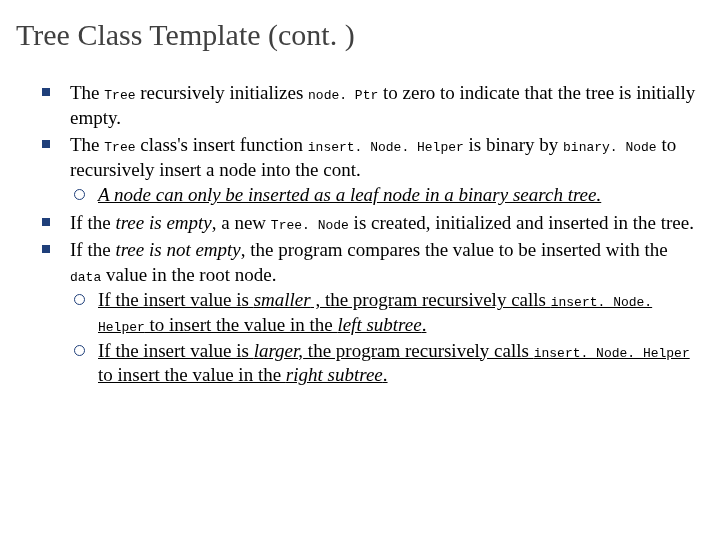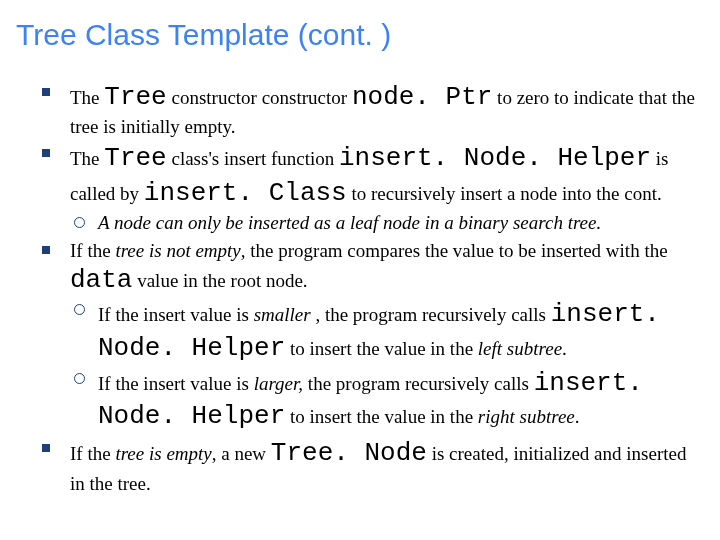"Tree Class Template (cont. )" .title { color: #3b82f6 -> #404040; font-family: Liberation Sans, sans-serif -> Liberation Serif, serif }
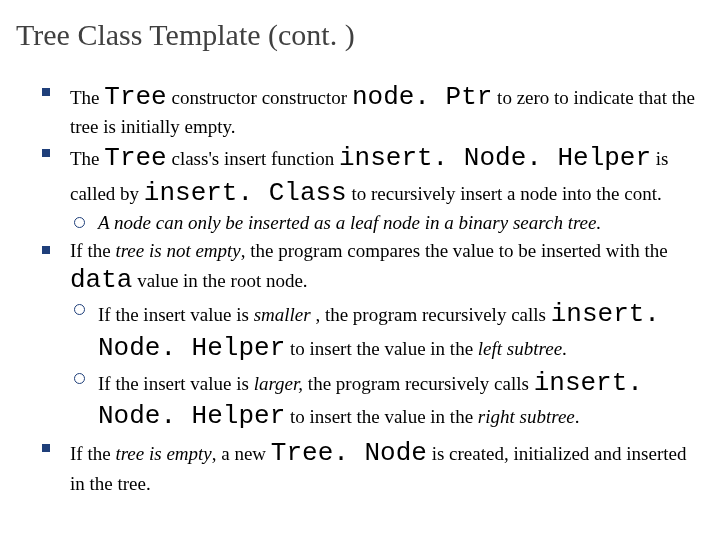"Tree" .code { font-size: 26px -> 13px }
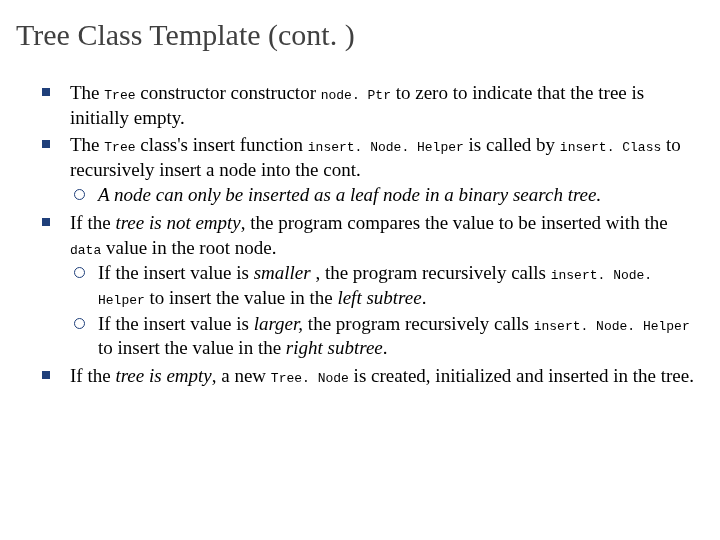"constructor constructor" span { text: constructor constructor -> recursively initializes }
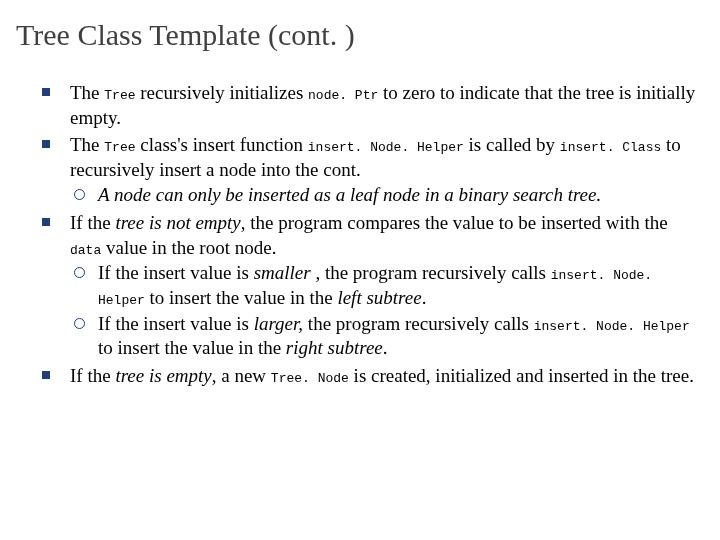"is called by" span { text: called -> binary }
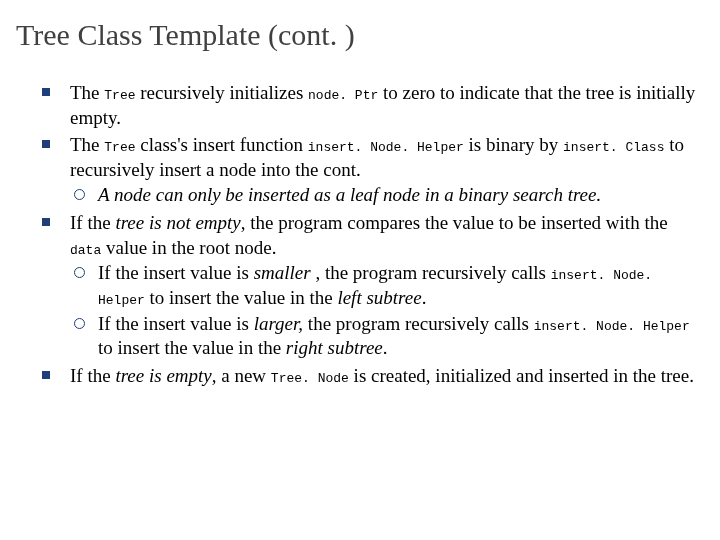"insert. Class" span.code { text: insert. Class -> binary. Node }
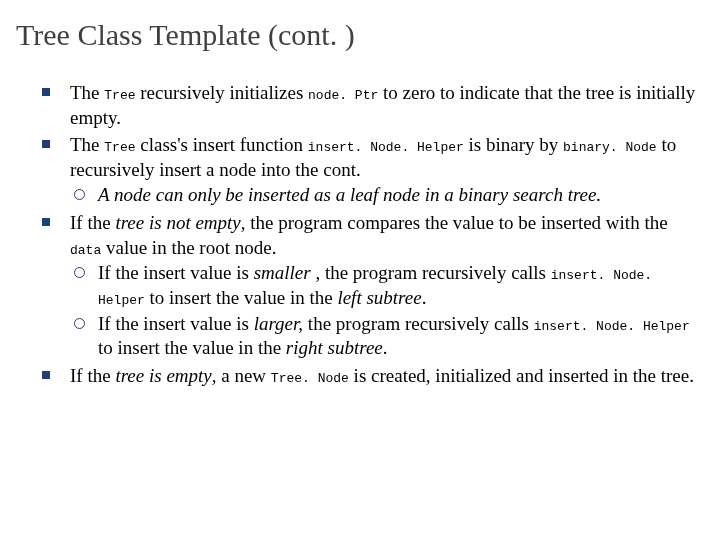"A node can only be" ul.lvl2 { text-decoration: none -> underline }
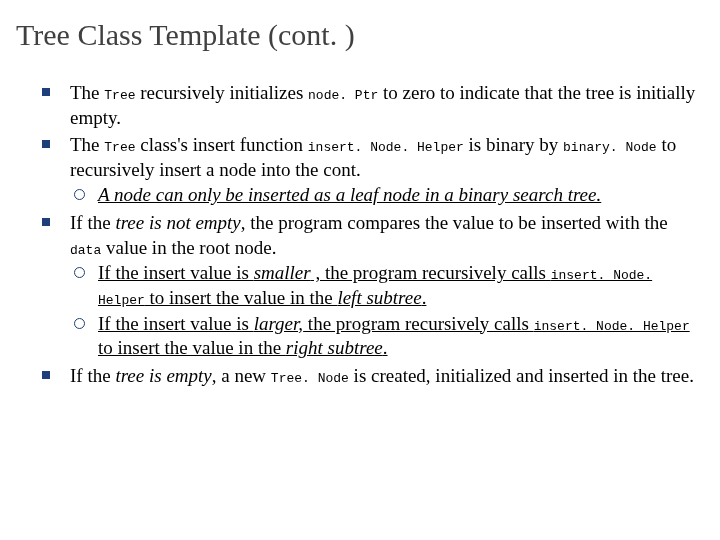"If the tree is not" li { order: before "If the tree is empty," -> after "If the tree is empty," }
